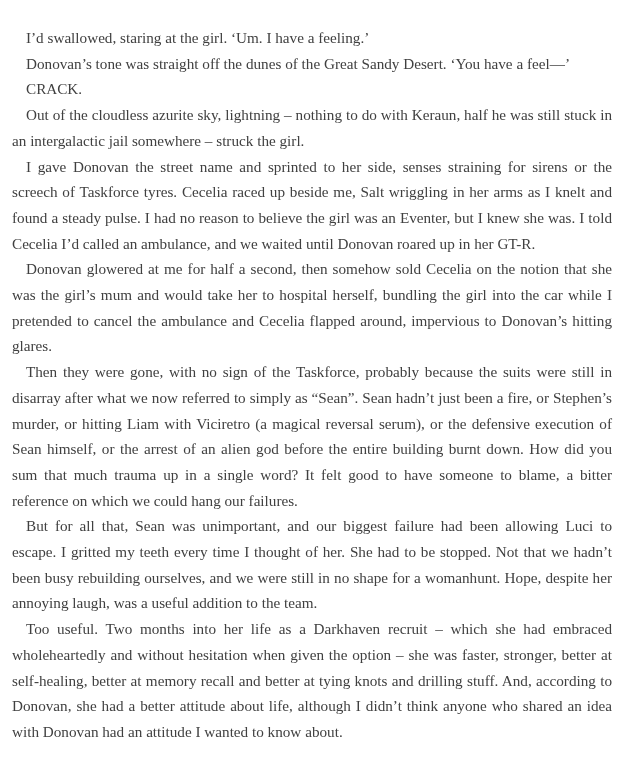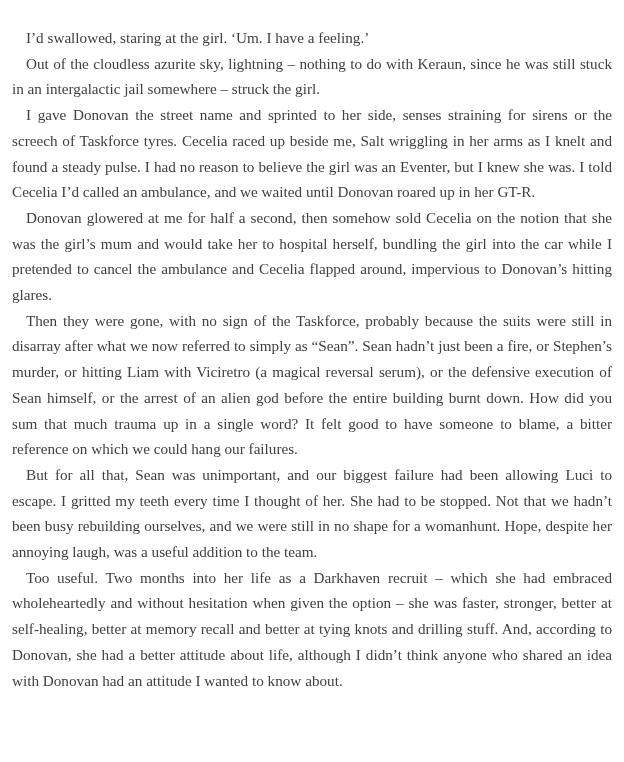"Donovan’s tone was straight off" p.para { html: none -> <p>Donovan’s tone was straight off the dunes of the Great Sandy Desert. ‘You have a feel—’</p> }
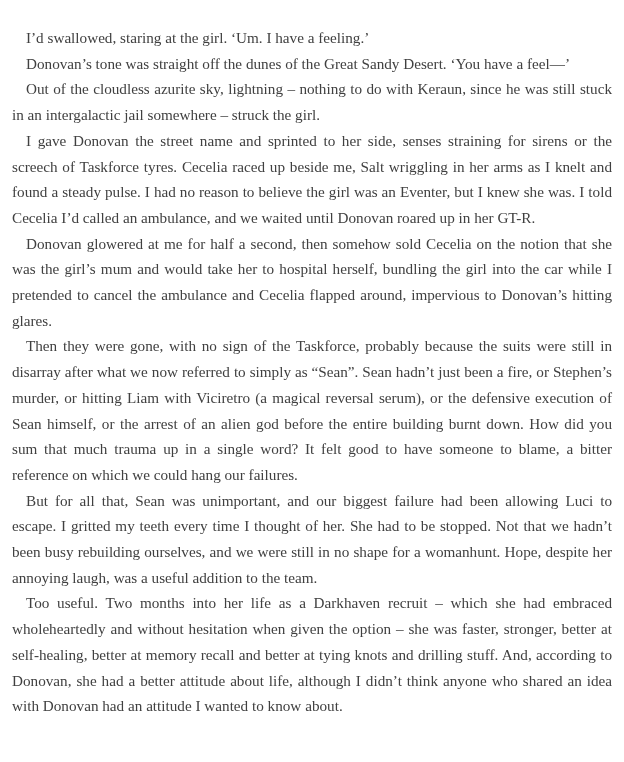"CRACK." p.para { html: none -> <p>CRACK.</p> }
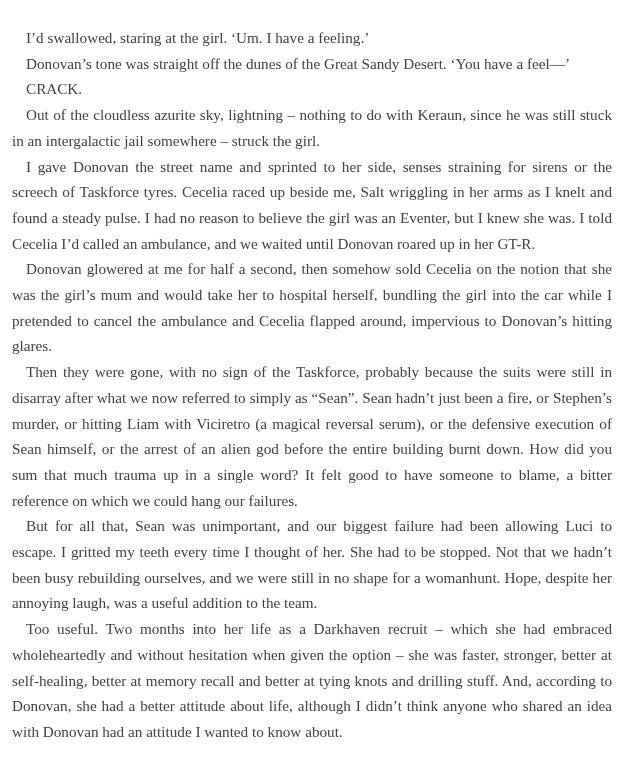"Out of the cloudless azurite" p.para { text: since -> half }
